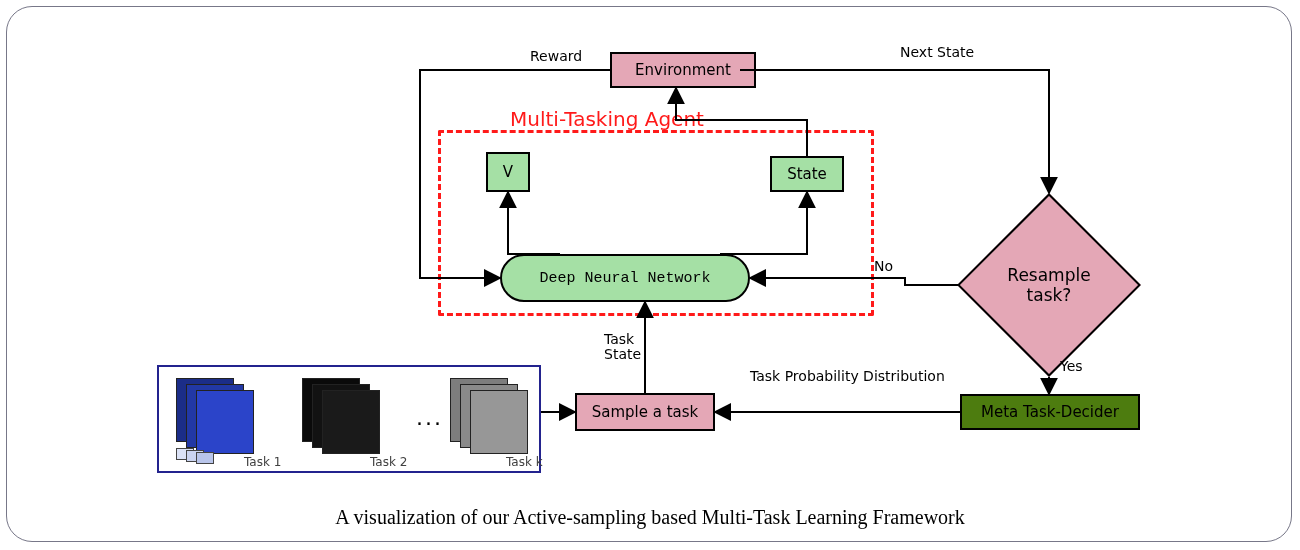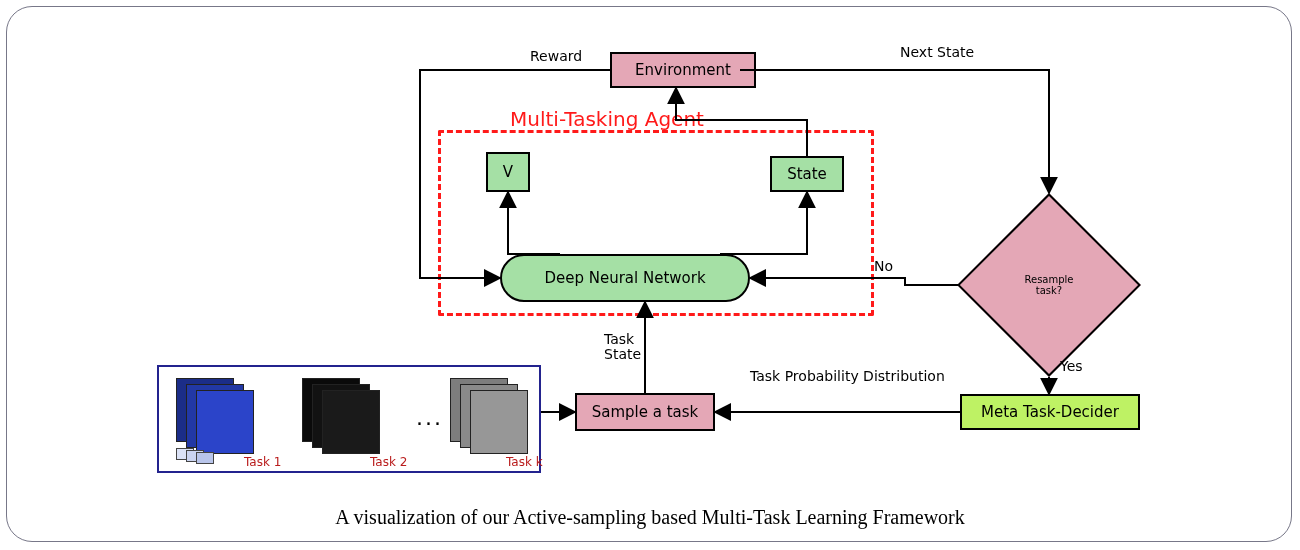"Deep Neural Network" .rounded { font-family: none -> Liberation Mono, monospace }
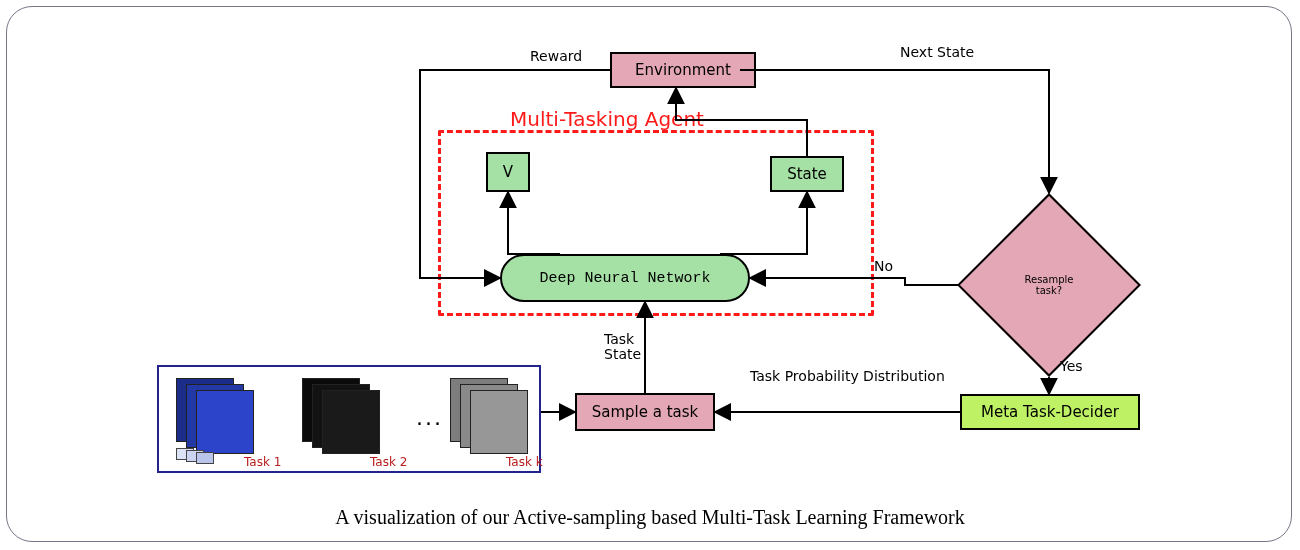"Resample" .diamond-text { font-size: 10px -> 17px }
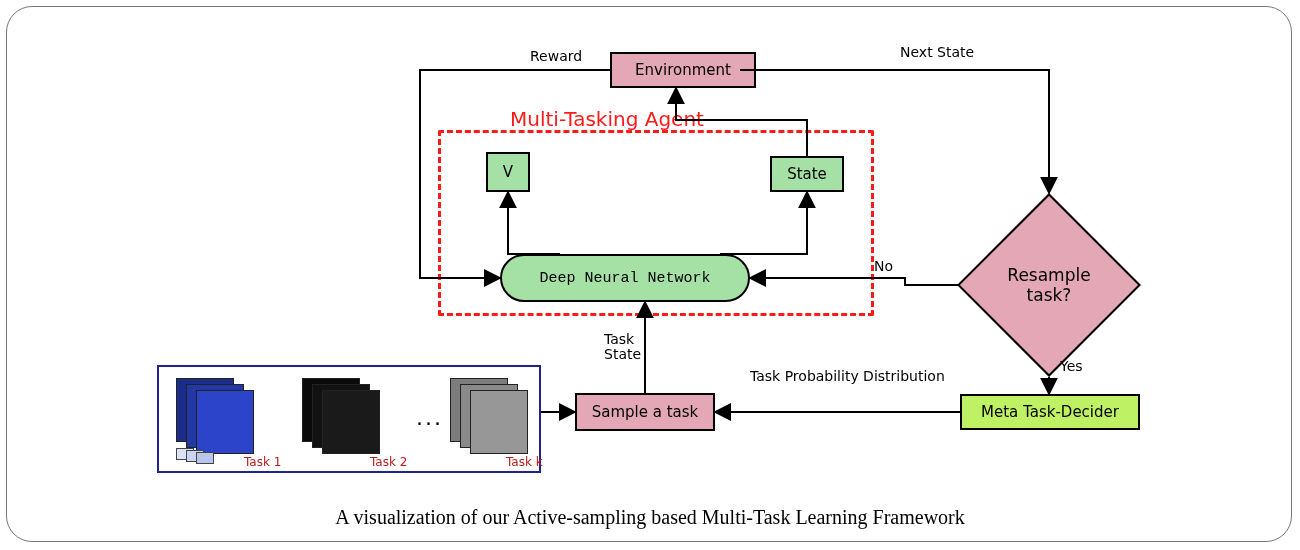"Meta Task-Decider" .lavender { background: #bef264 -> #4d7c0f }
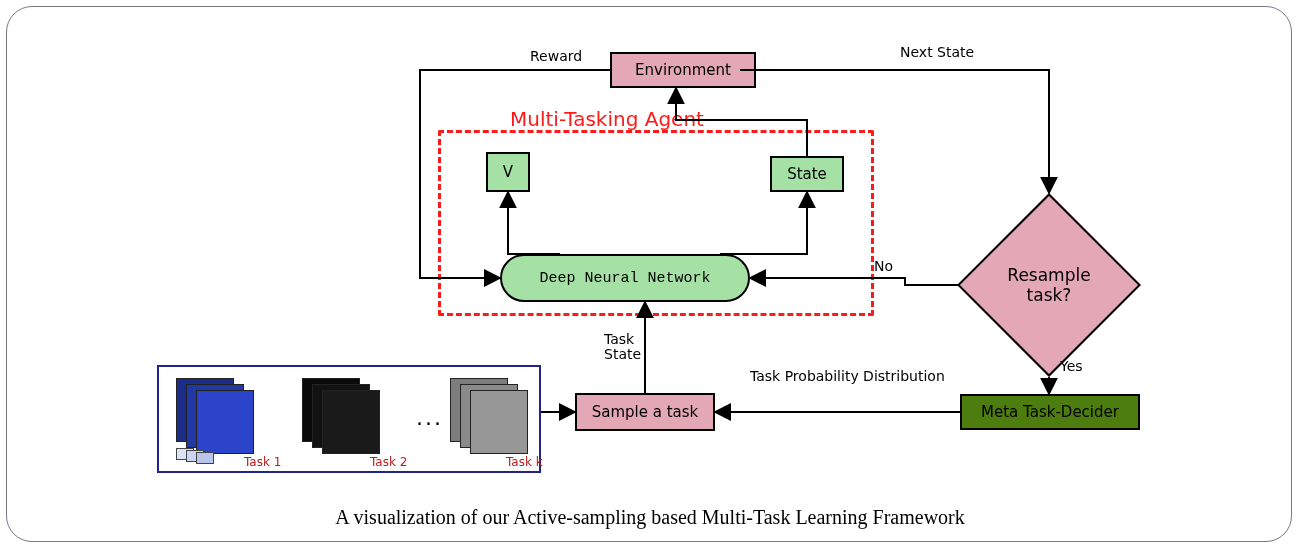"Task 1" .task-lbl { color: #b91c1c -> #404040 }
